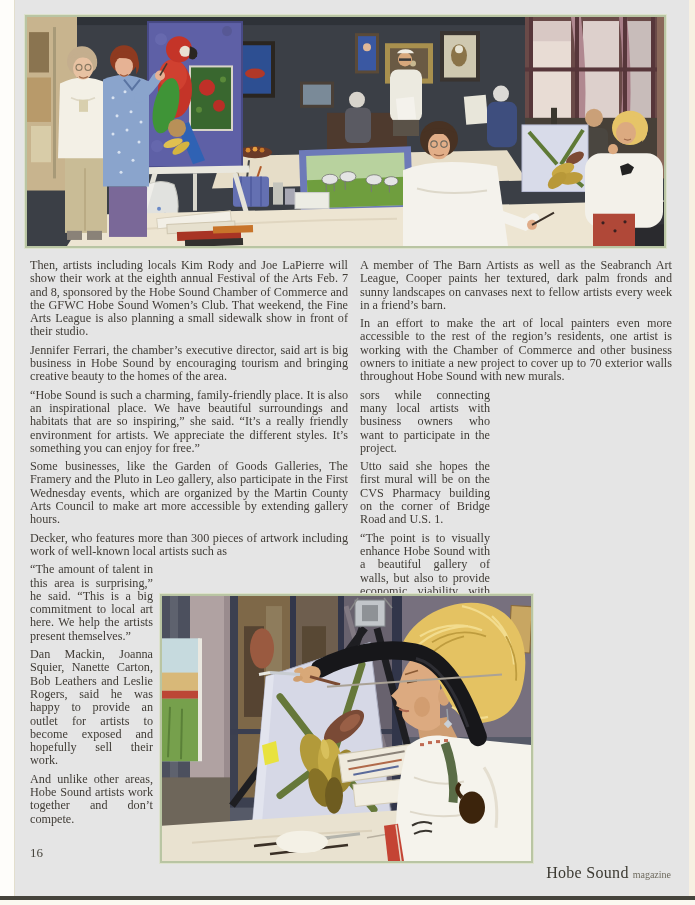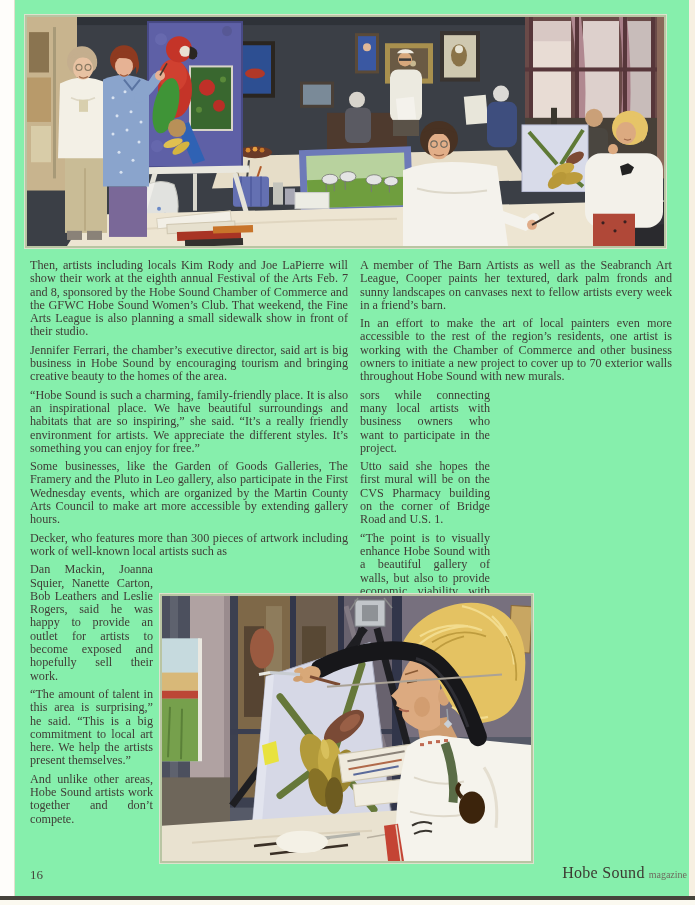"Then, artists including locals Kim" #page { background: #86efac -> #e5e5e5 }
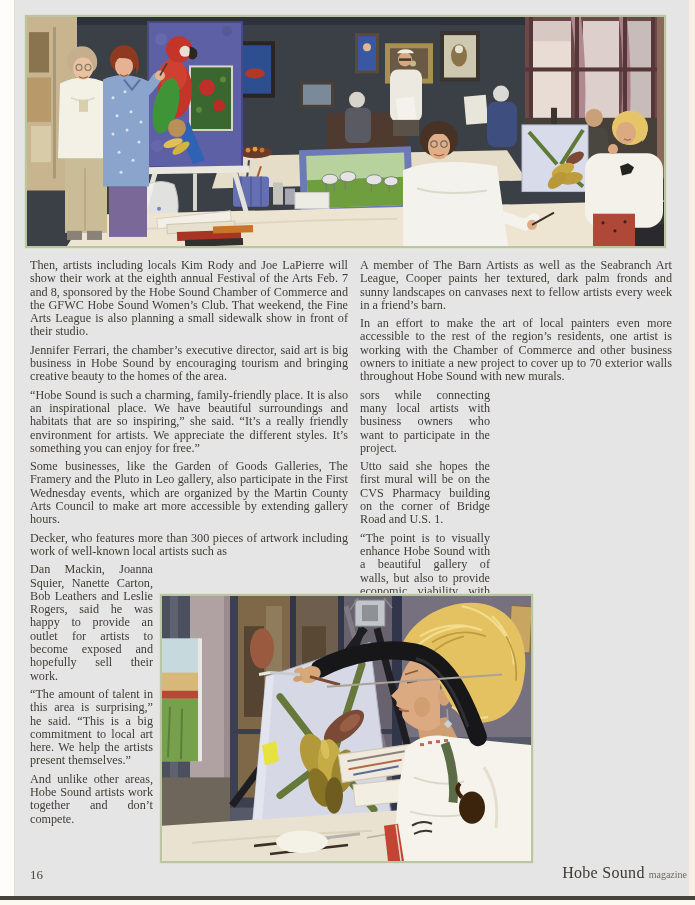"Dan Mackin, Joanna Squier, Nanette" p { order: before "“The amount of talent in" -> after "“The amount of talent in" }
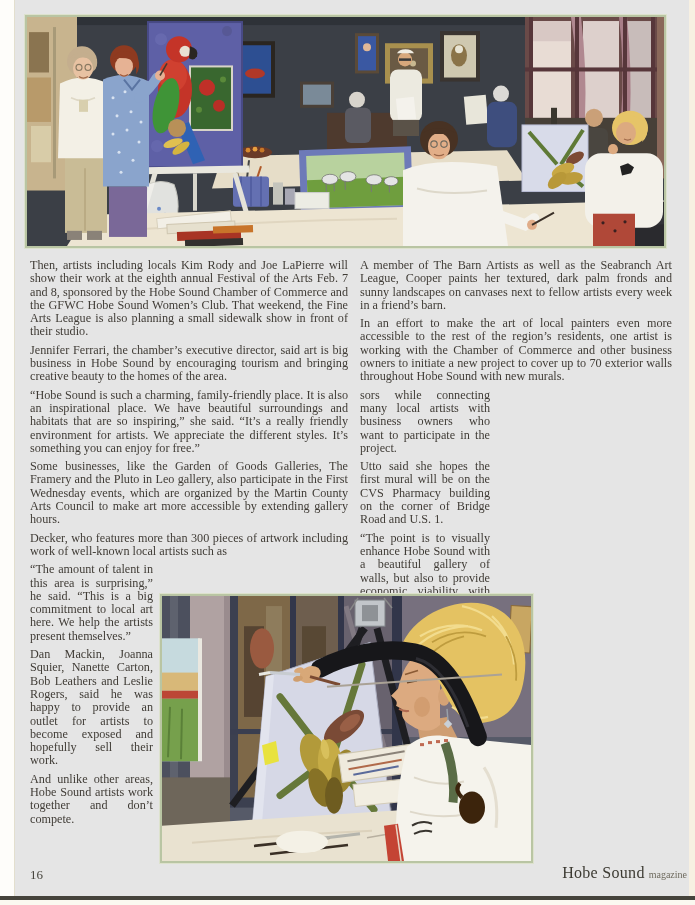"16" #footer-page-number { top: 867px -> 845px }
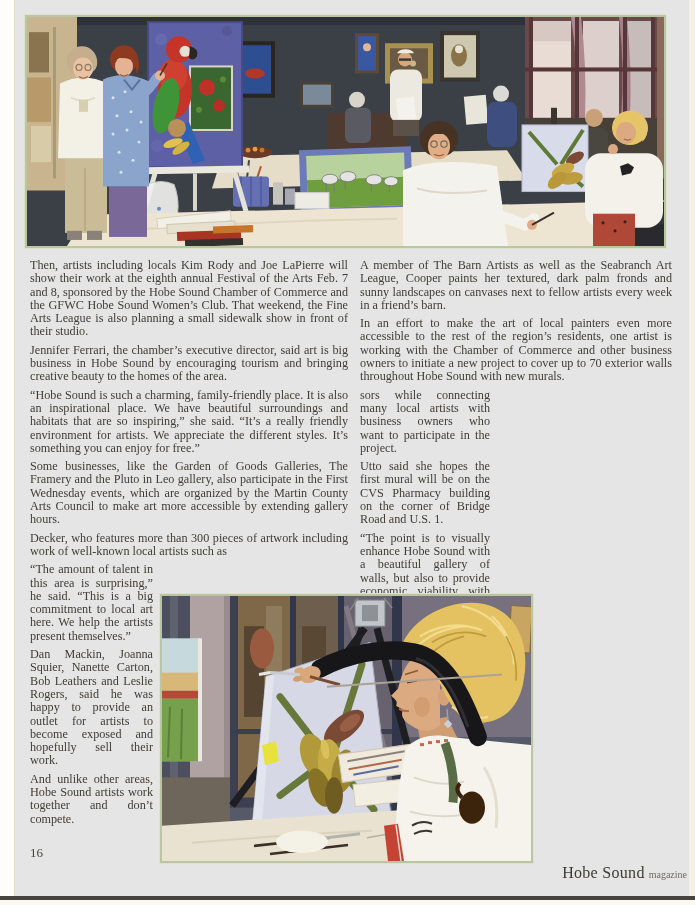"Hobe Sound magazine" #footer-brand { right: 8px -> 24px }
